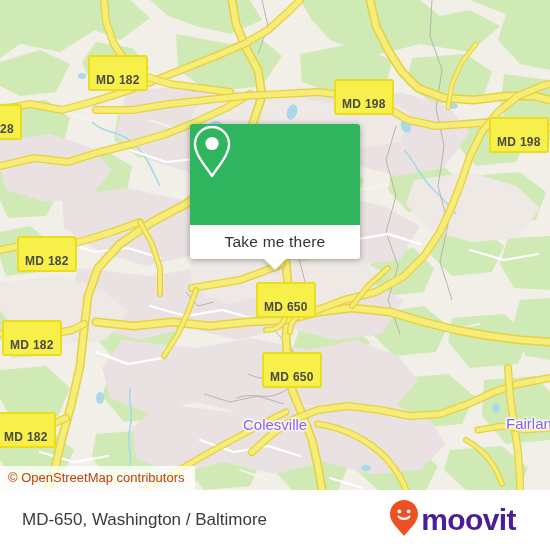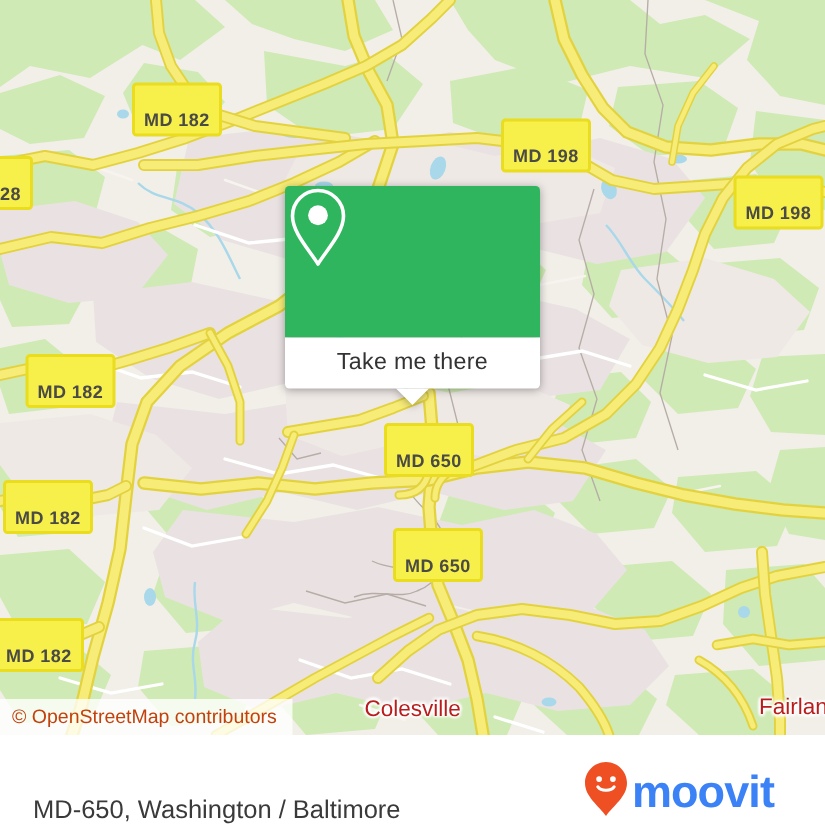"Colesville" .place { color: #b91c1c -> #8b5cf6; margin-top: 48px -> none }
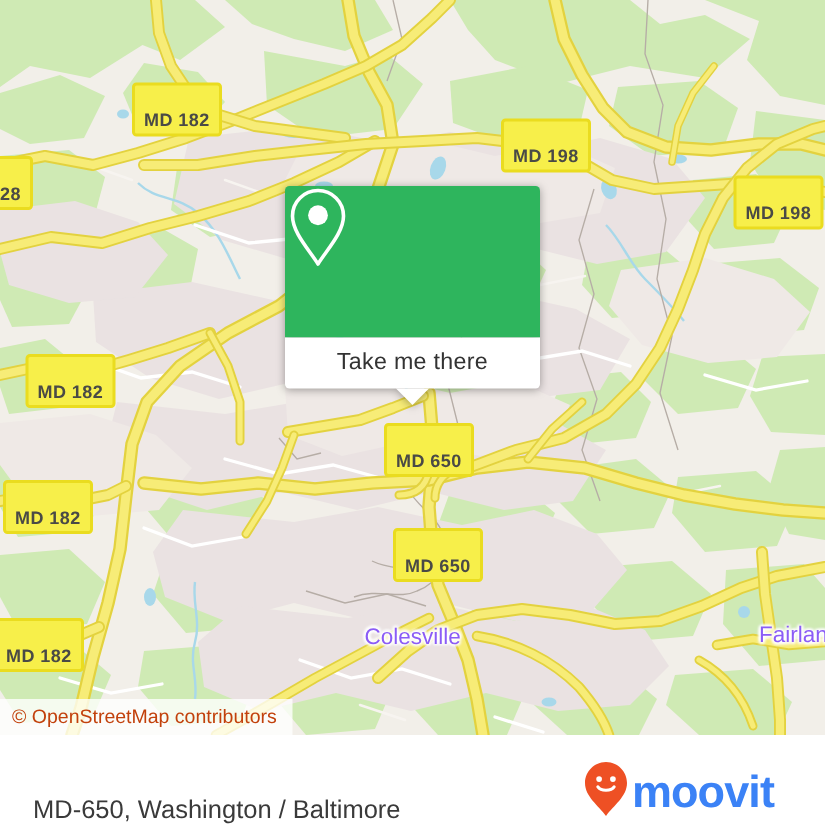"MD-650, Washington / Baltimore" #footer { align-items: flex-end -> center }
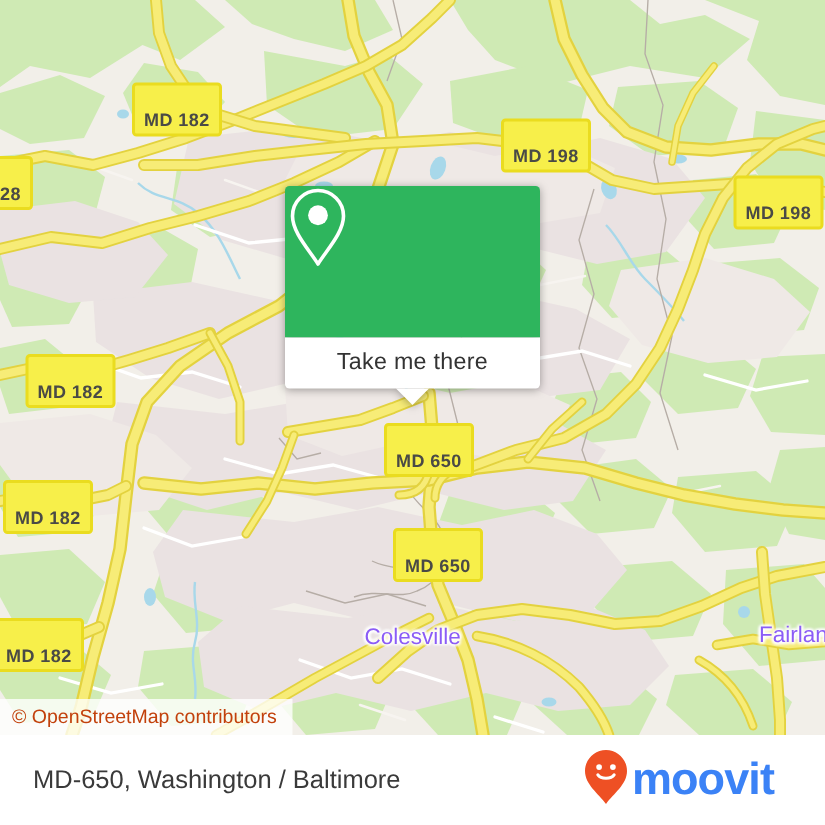"moovit" #brand-word { color: #3b82f6 -> #4c1d95 }
